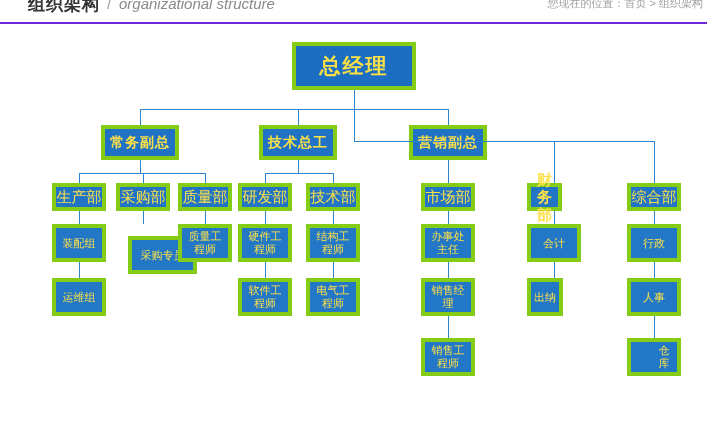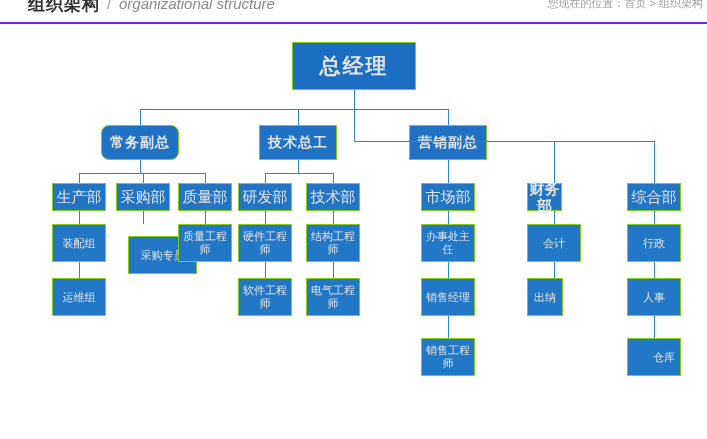"总经理" .node { border: 1px solid #84cc16 -> 4px solid #84cc16; color: #e5e5e5 -> #fde047 }
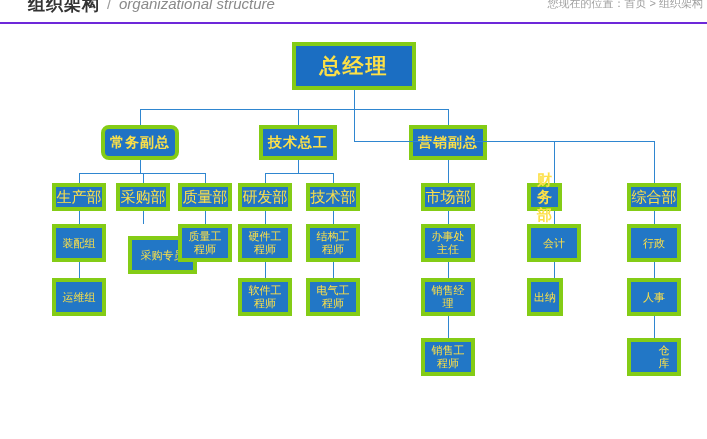"常务副总" div.node { border-radius: 8px -> none }
